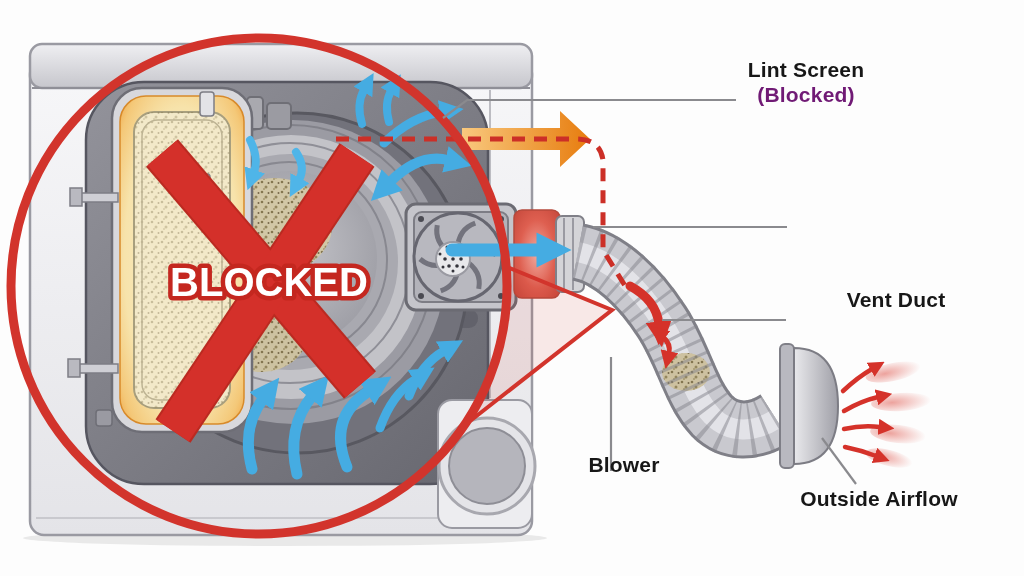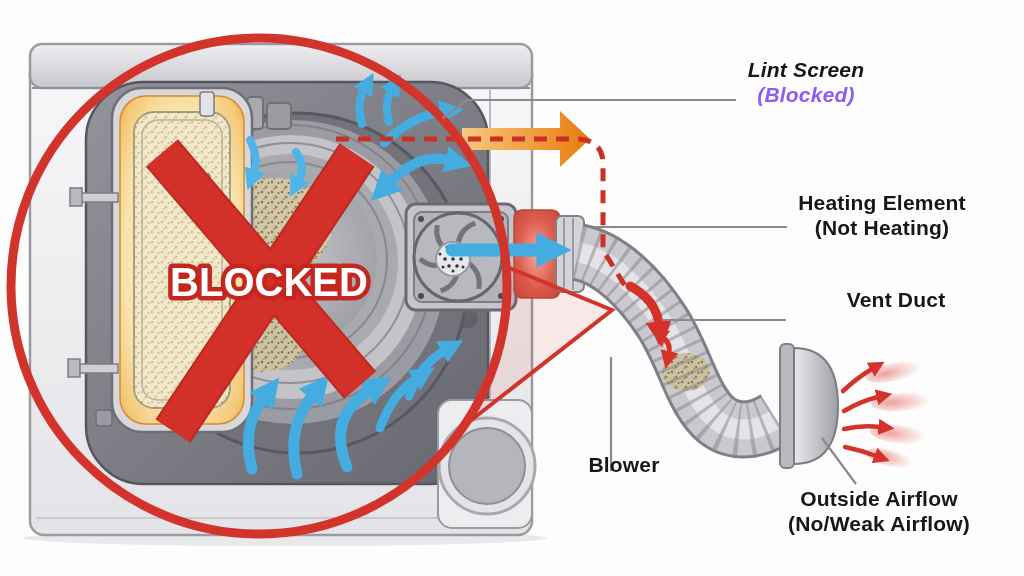"Lint Screen" div.label { font-style: italic -> none }
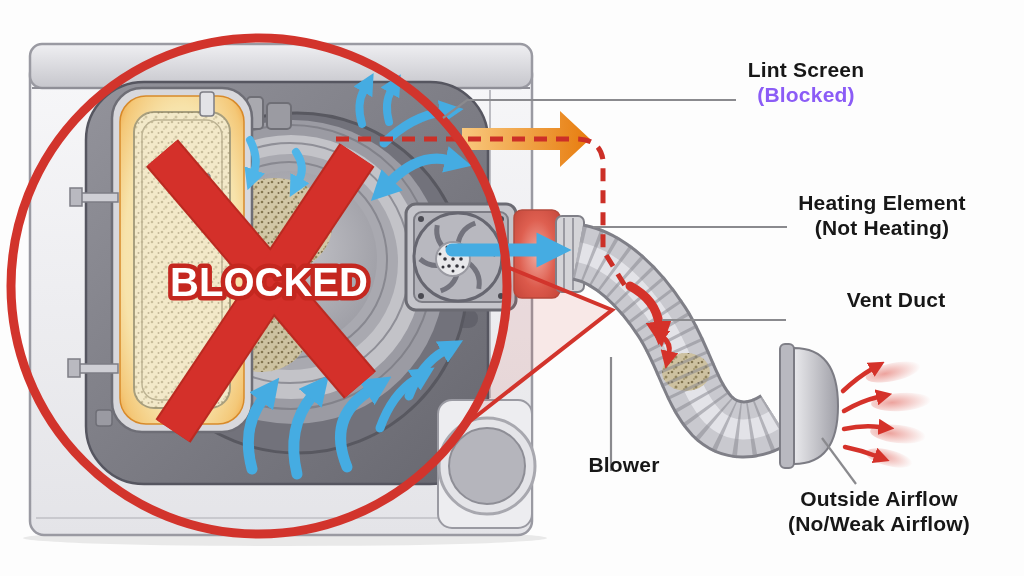"(Blocked)" .label .status.red { color: #8b5cf6 -> #701a75 }
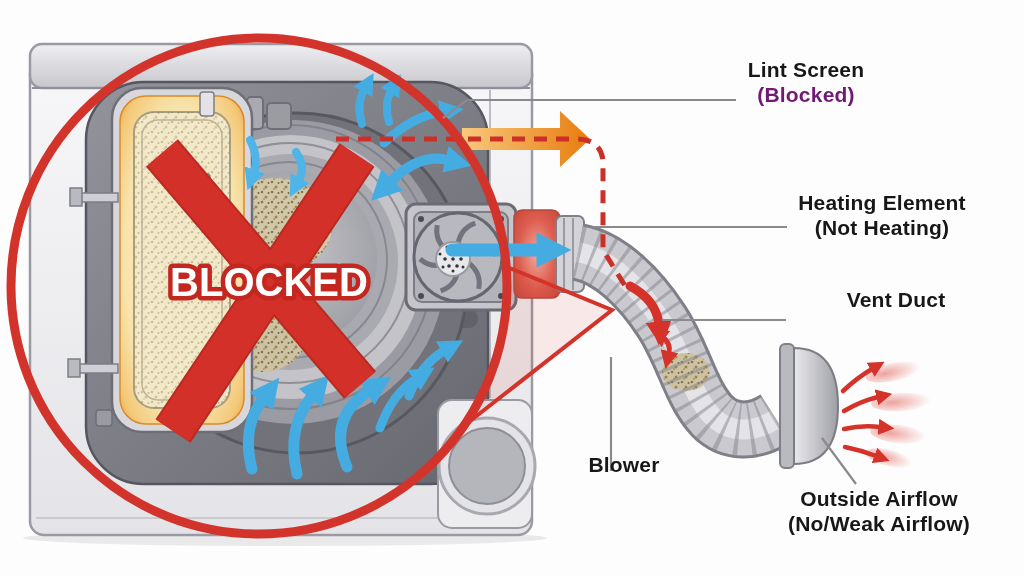"Heating Element" div.label { html: <div> <span>Heating Element</span> <span>(Not Heating)</span> </div> -> none }
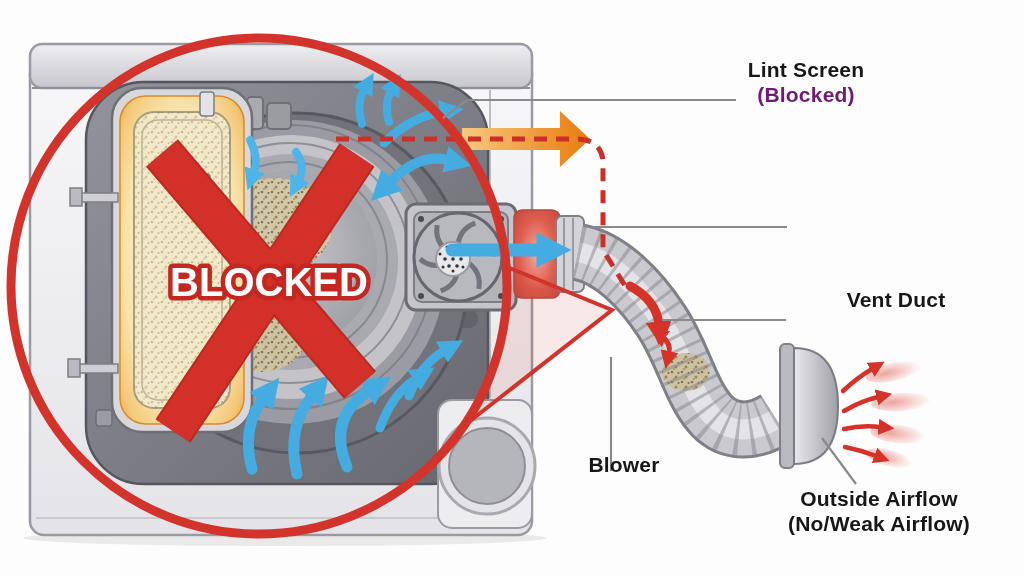"(No/Weak Airflow)" span.status { html: <span>(No/Weak Airflow)</span> -> none }
